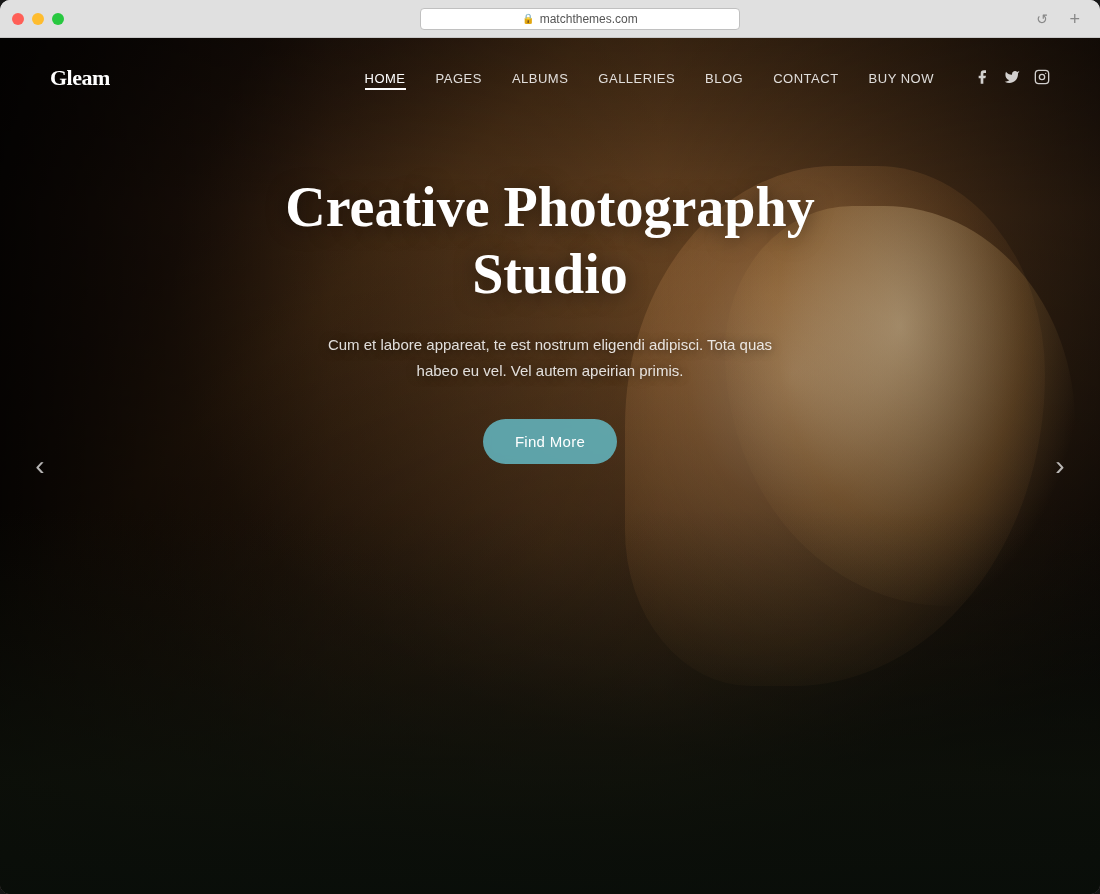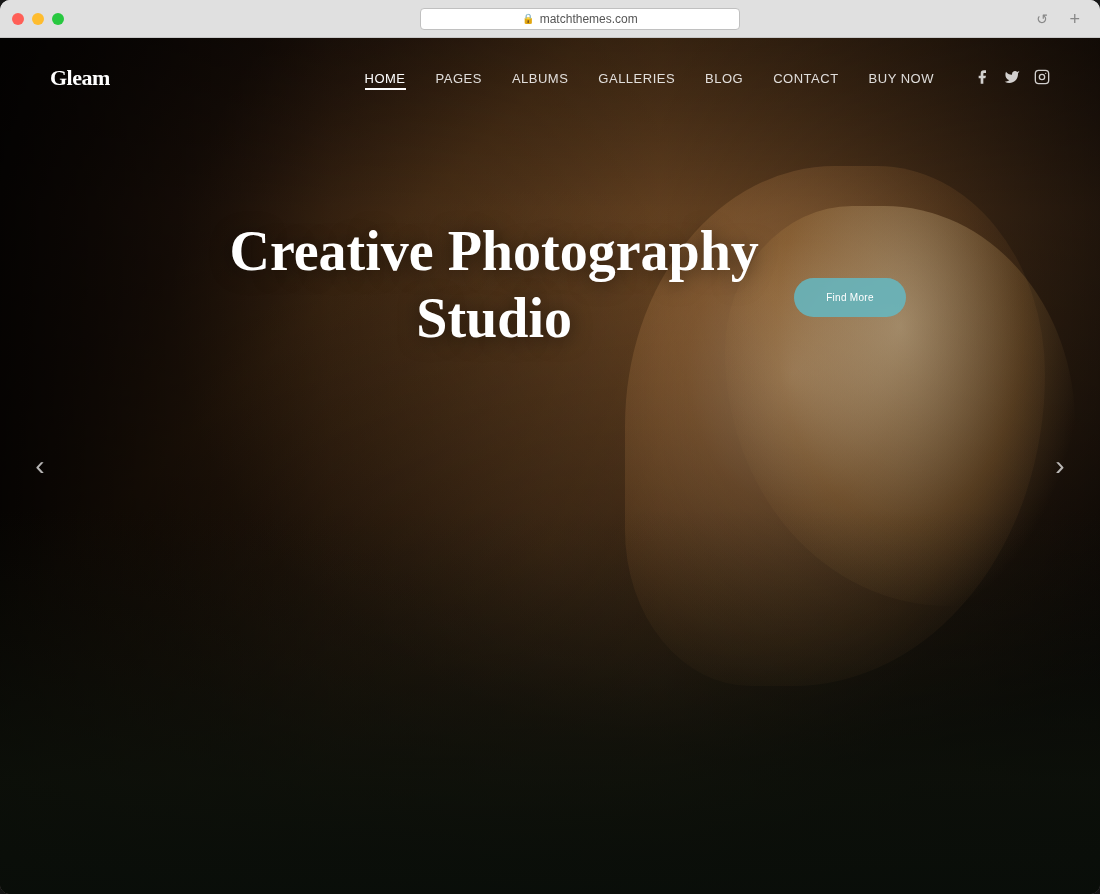"Creative Photography Studio" .hero-content { flex-direction: none -> column; margin-top: 100px -> 56px }
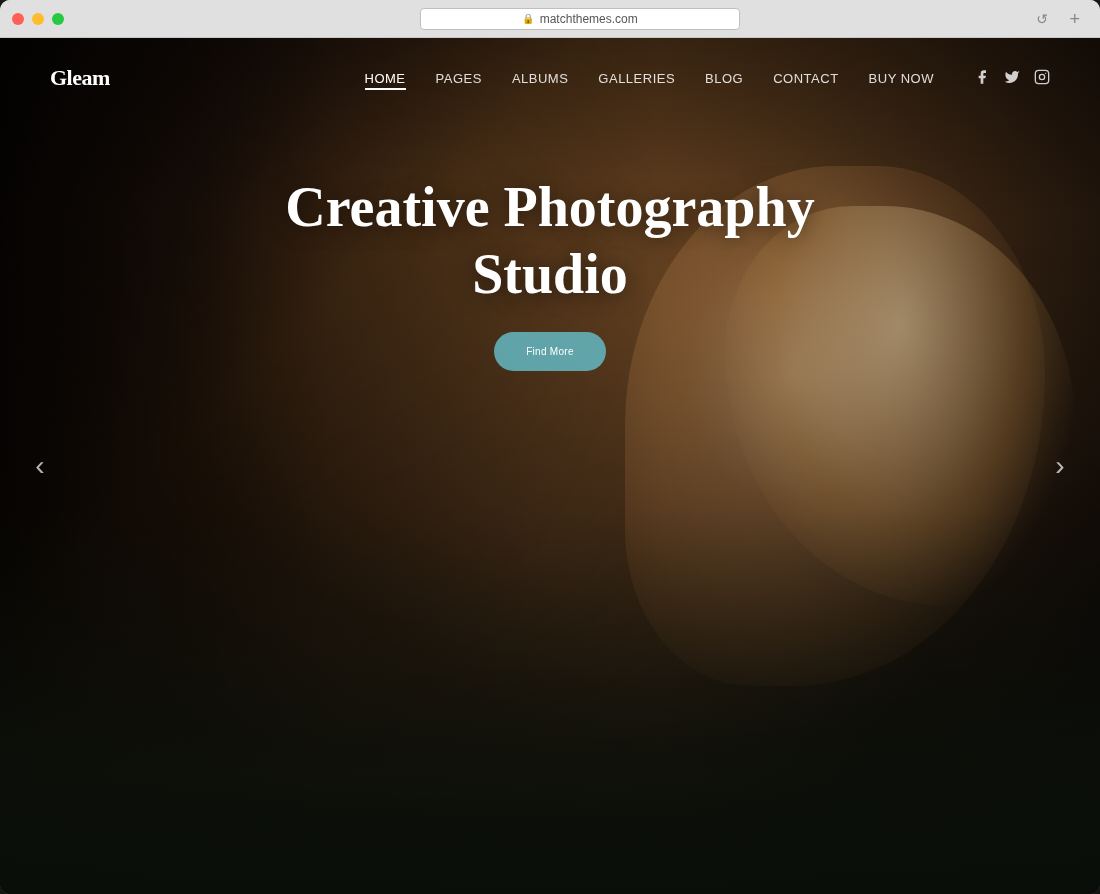"Cum et labore appareat, te" p.hero-subtitle { html: none -> <p>Cum et labore appareat, te est nostrum eligendi adipisci. Tota quas habeo eu vel. Vel autem apeirian primis.</p> }
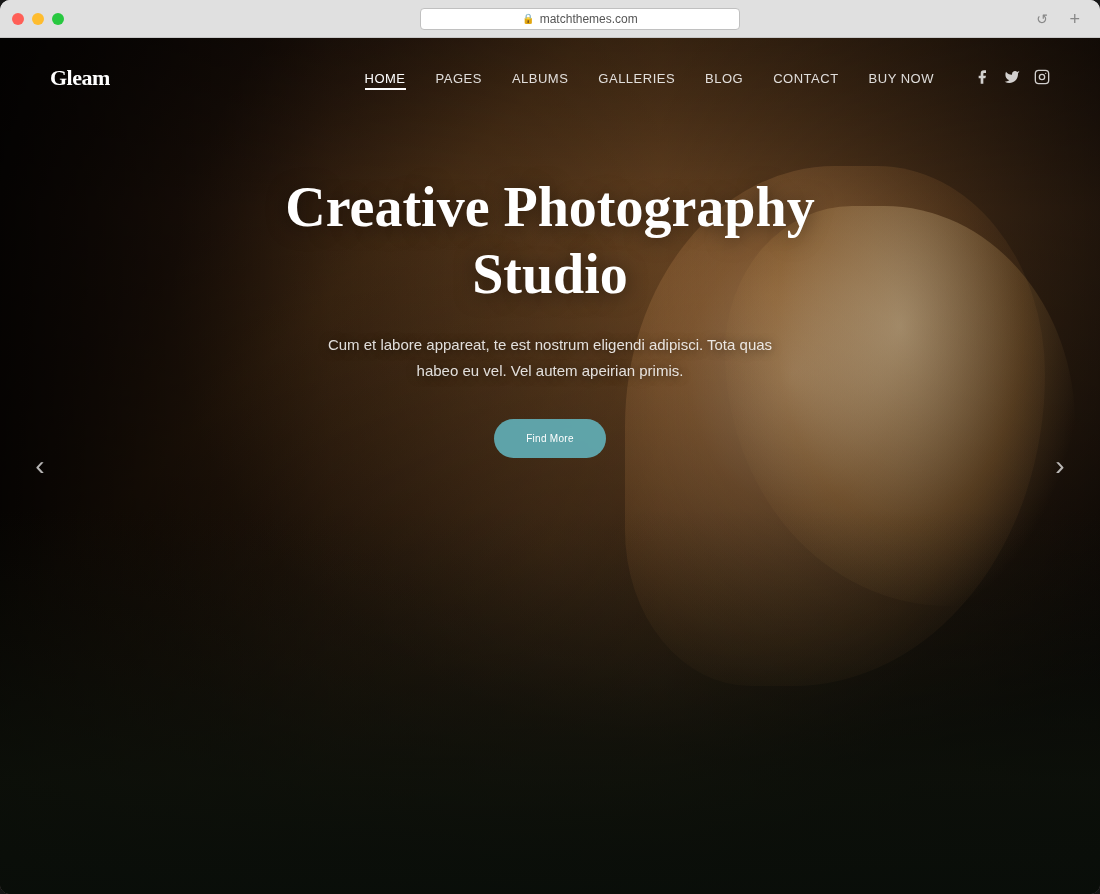"Find More" .hero-btn { font-size: 10px -> 15px }
